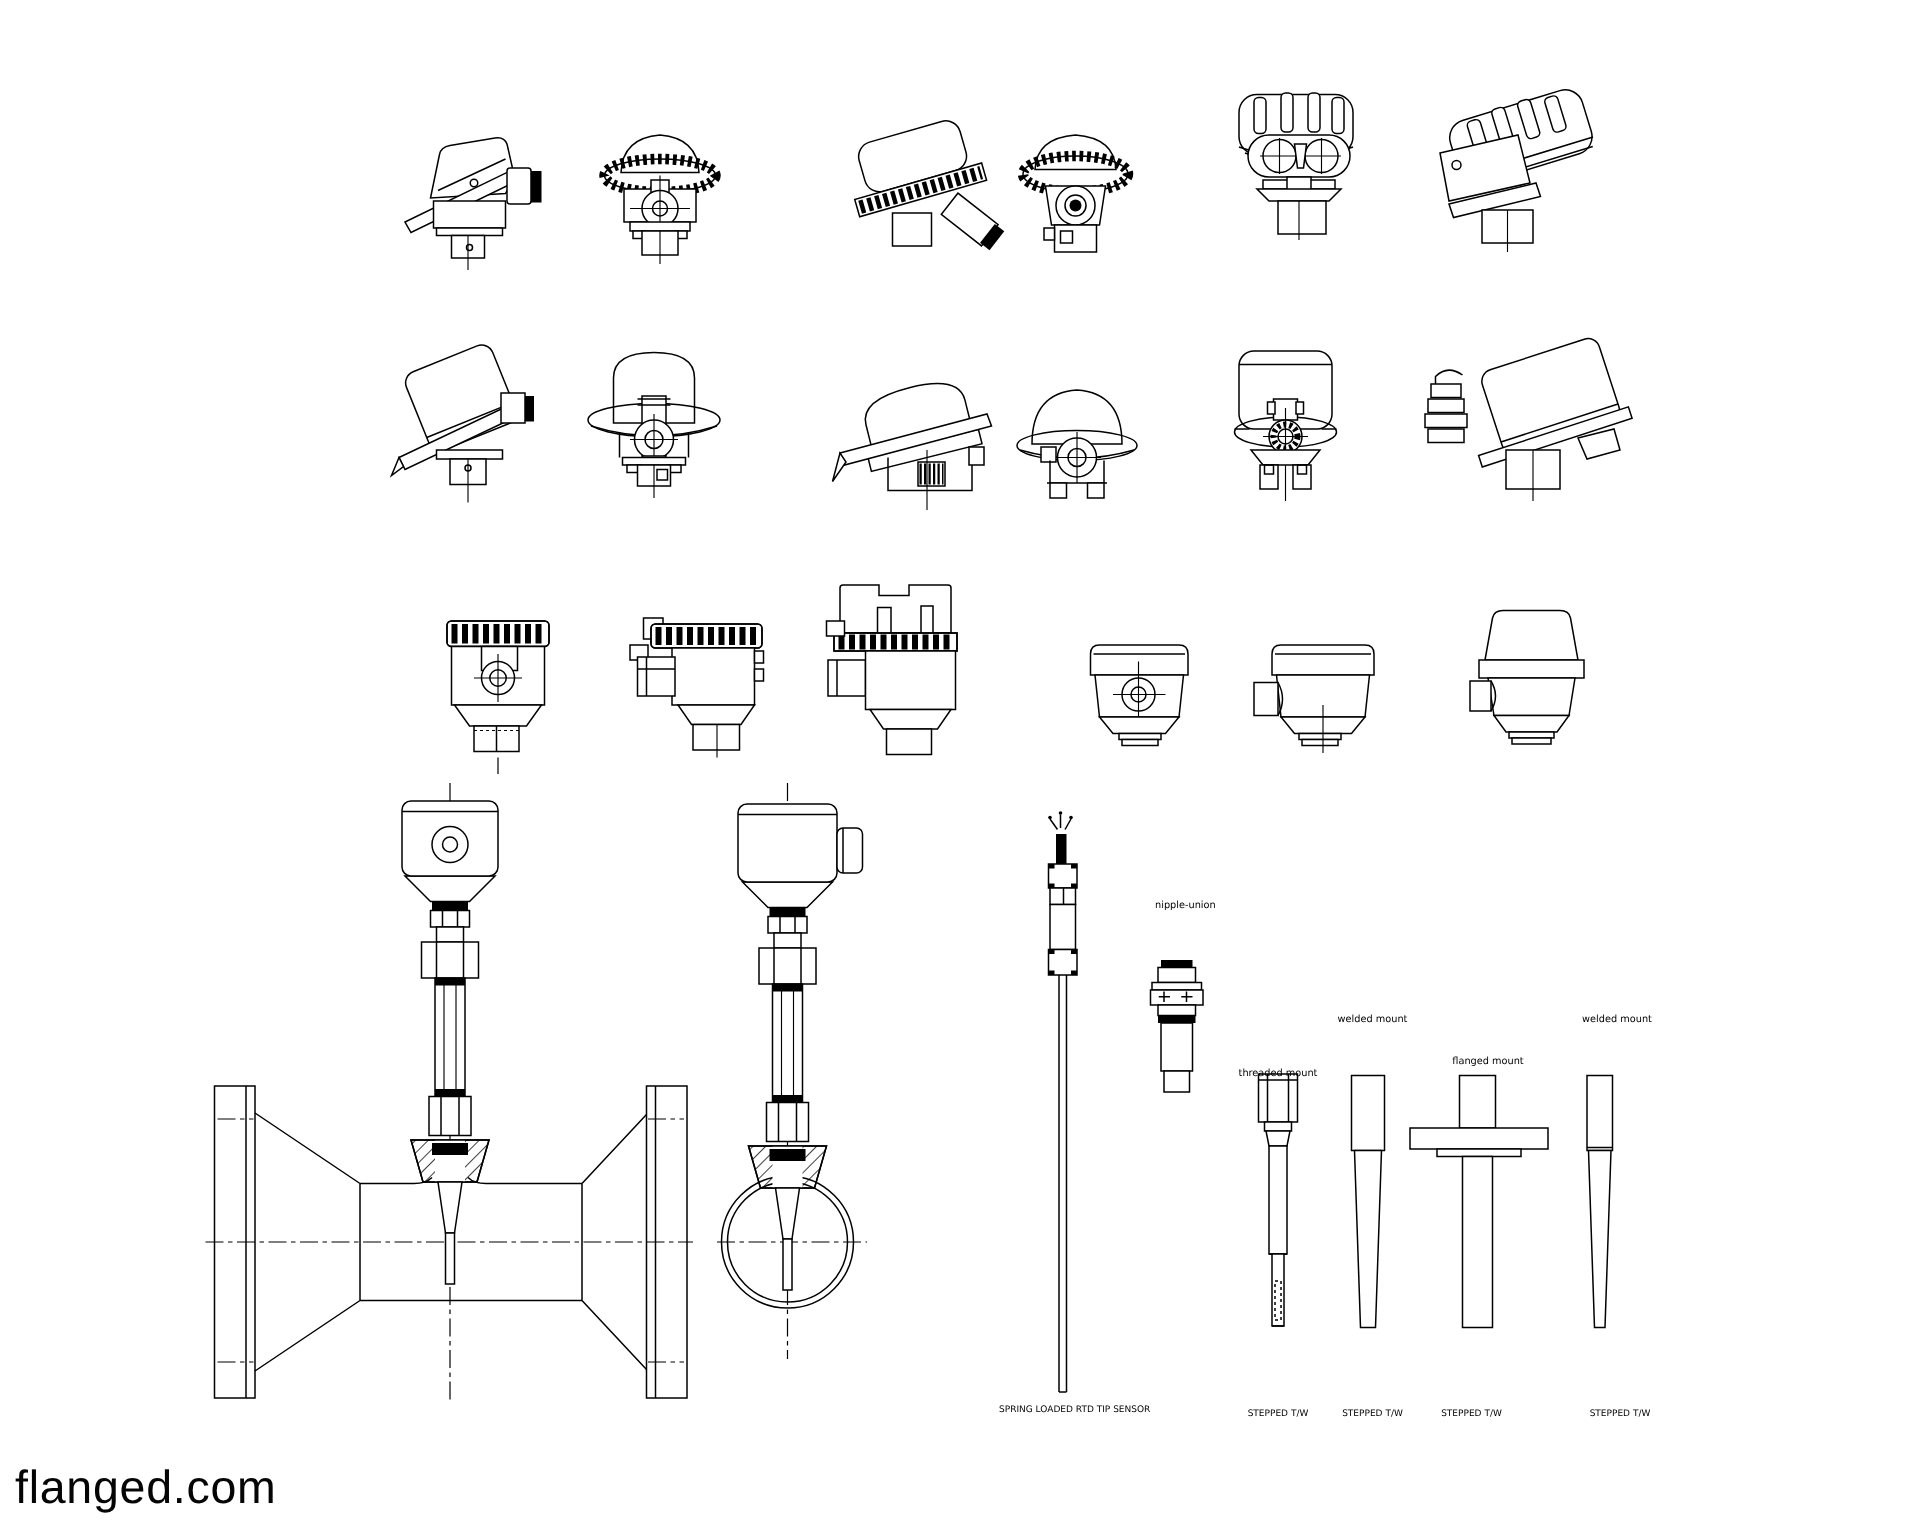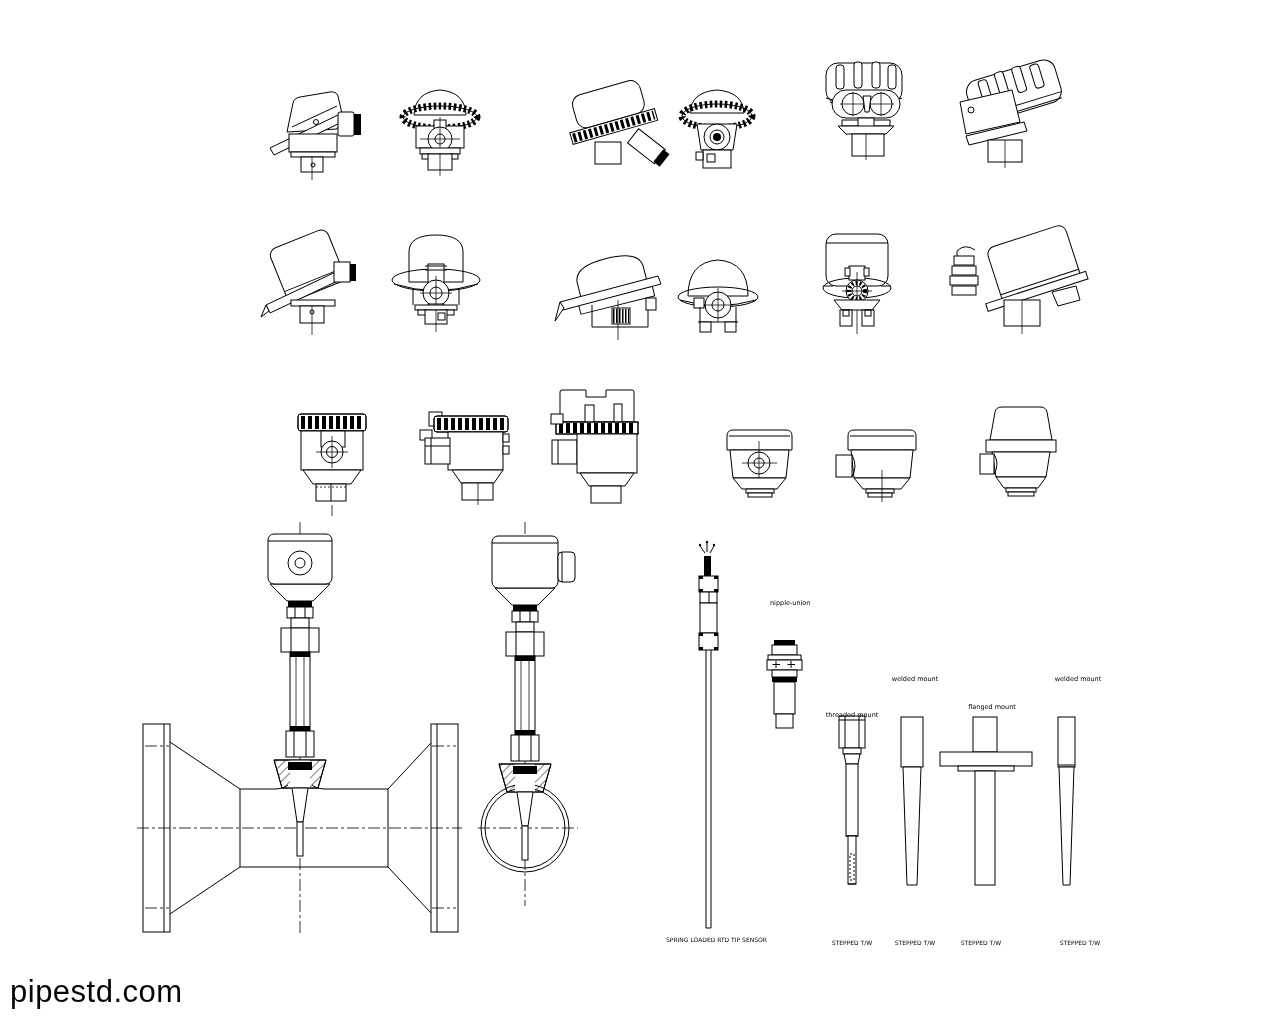"pipestd.com" div { text: pipestd.com -> flanged.com }
